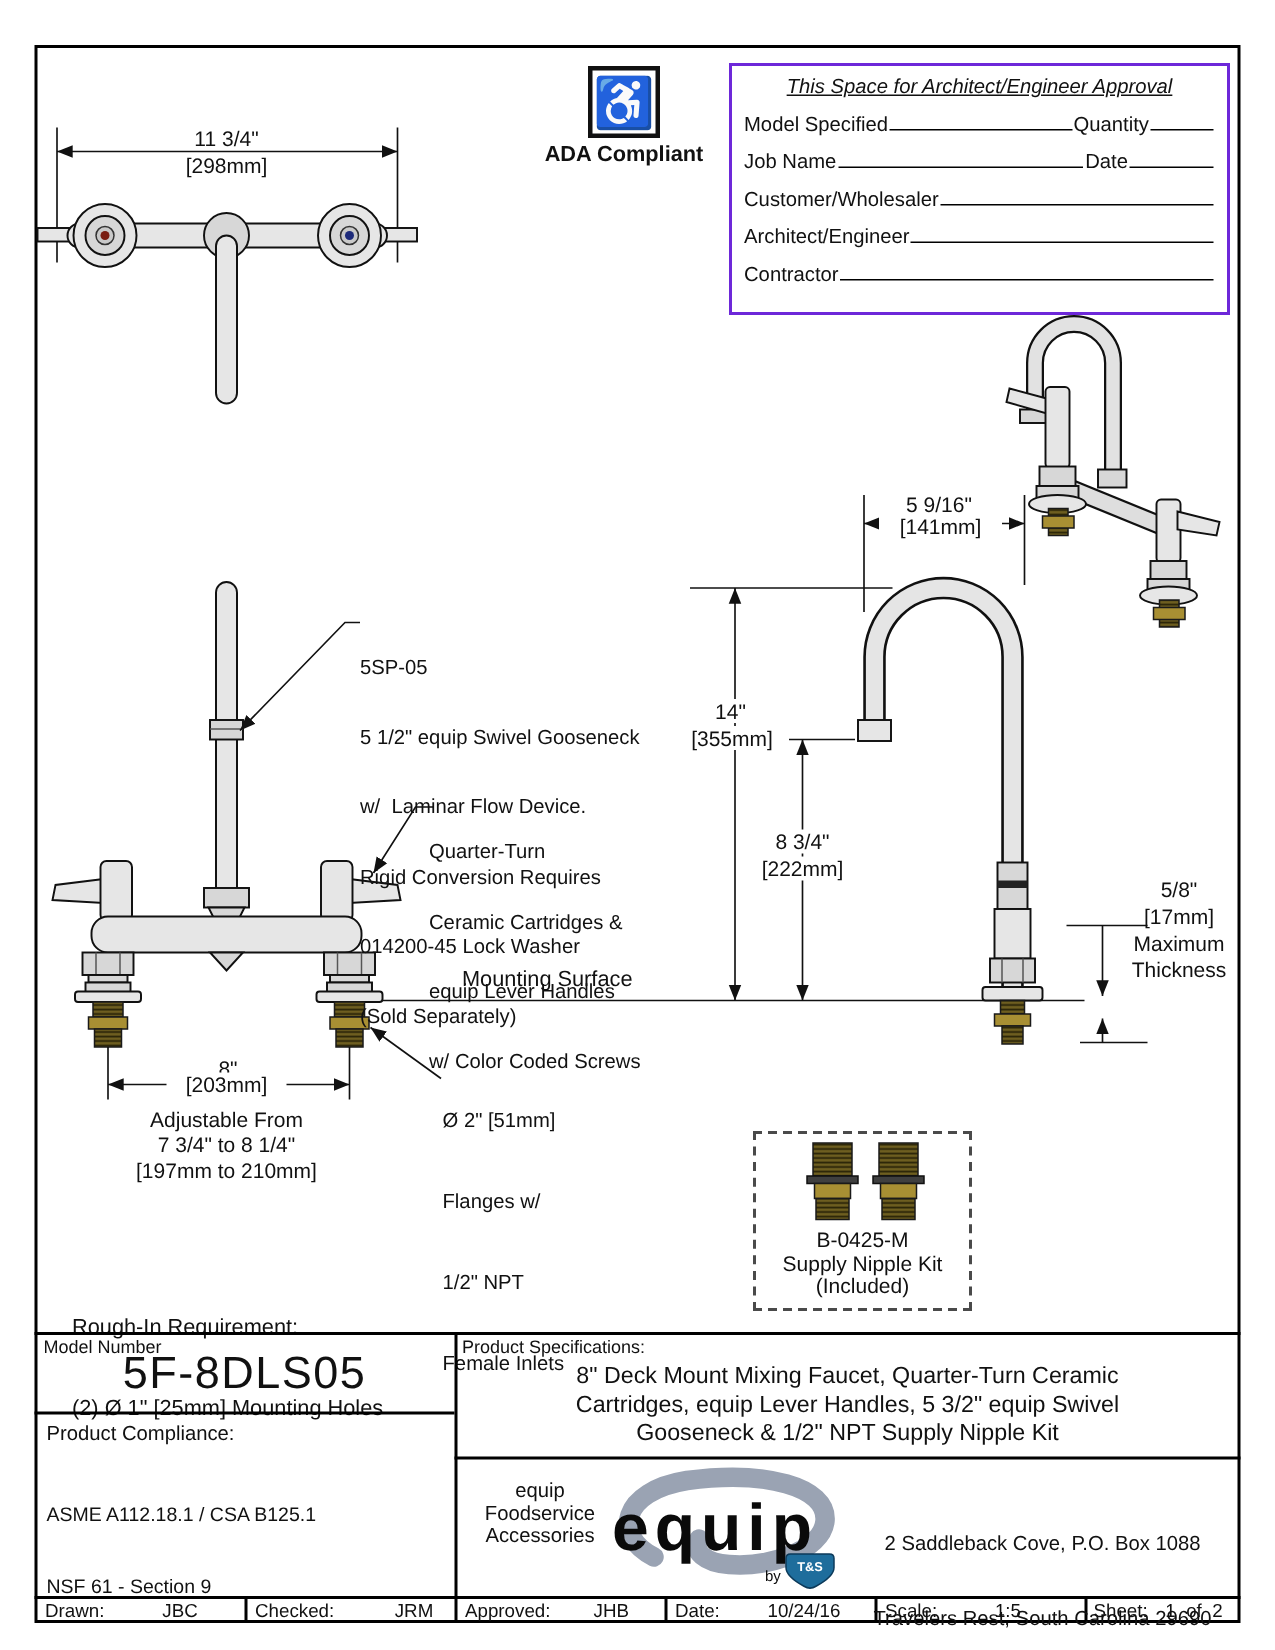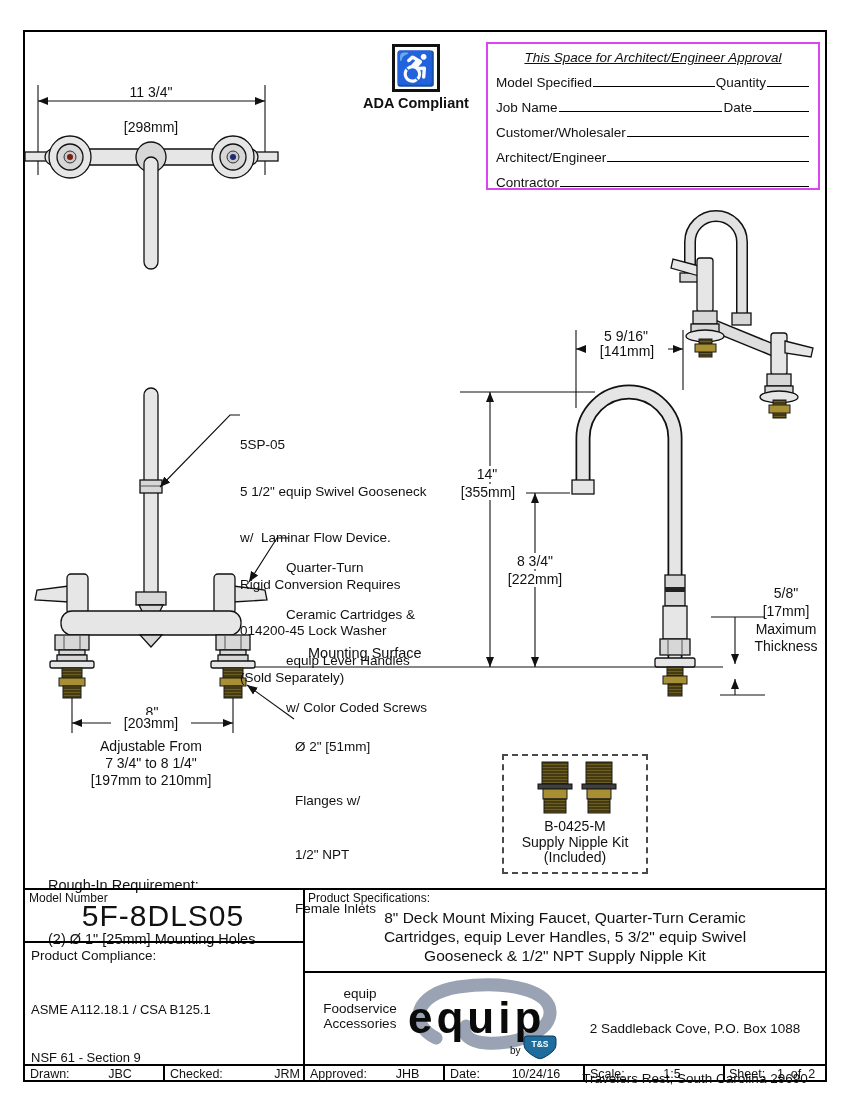"This Space for Architect/Engineer" .appr { border: 2px solid #d946ef -> 2px solid #6d28d9; height: 148px -> 168px }
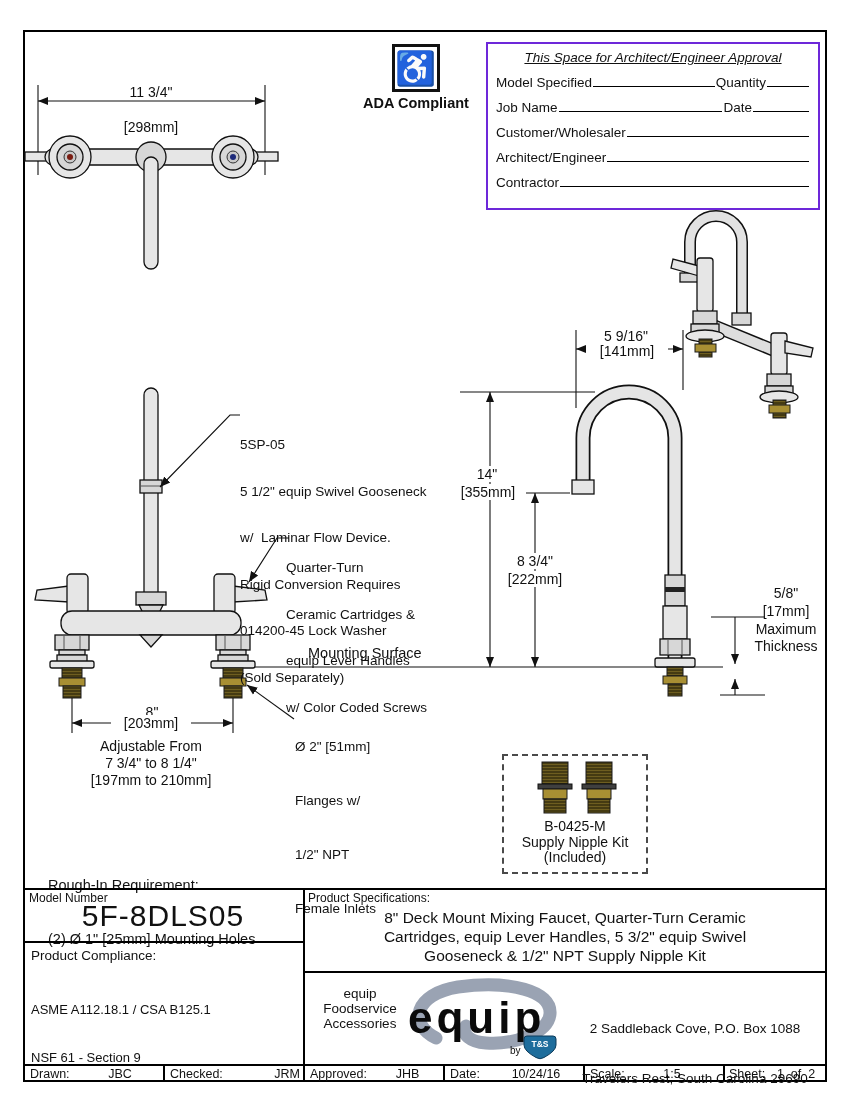"[298mm]" div.t { margin-top: 17px -> none }
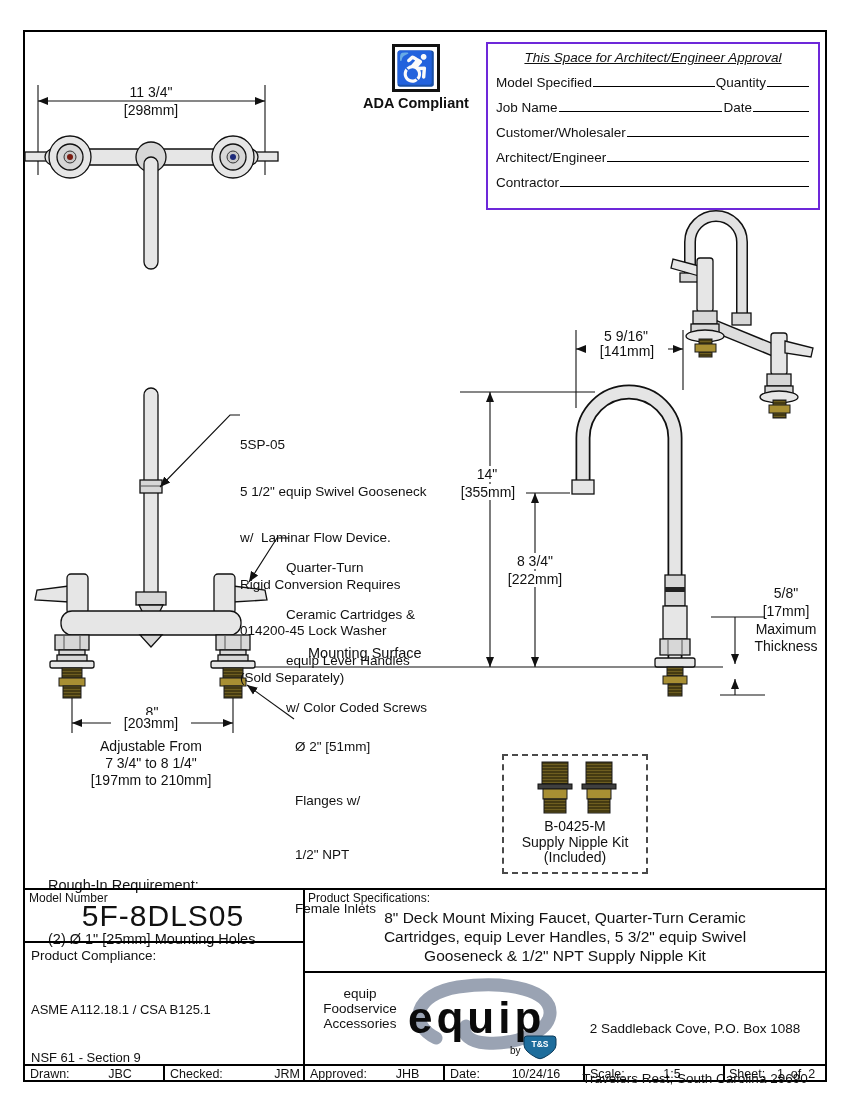"JRM" div.fcell-val { left: 228px -> 240px; text-align: right -> none }
